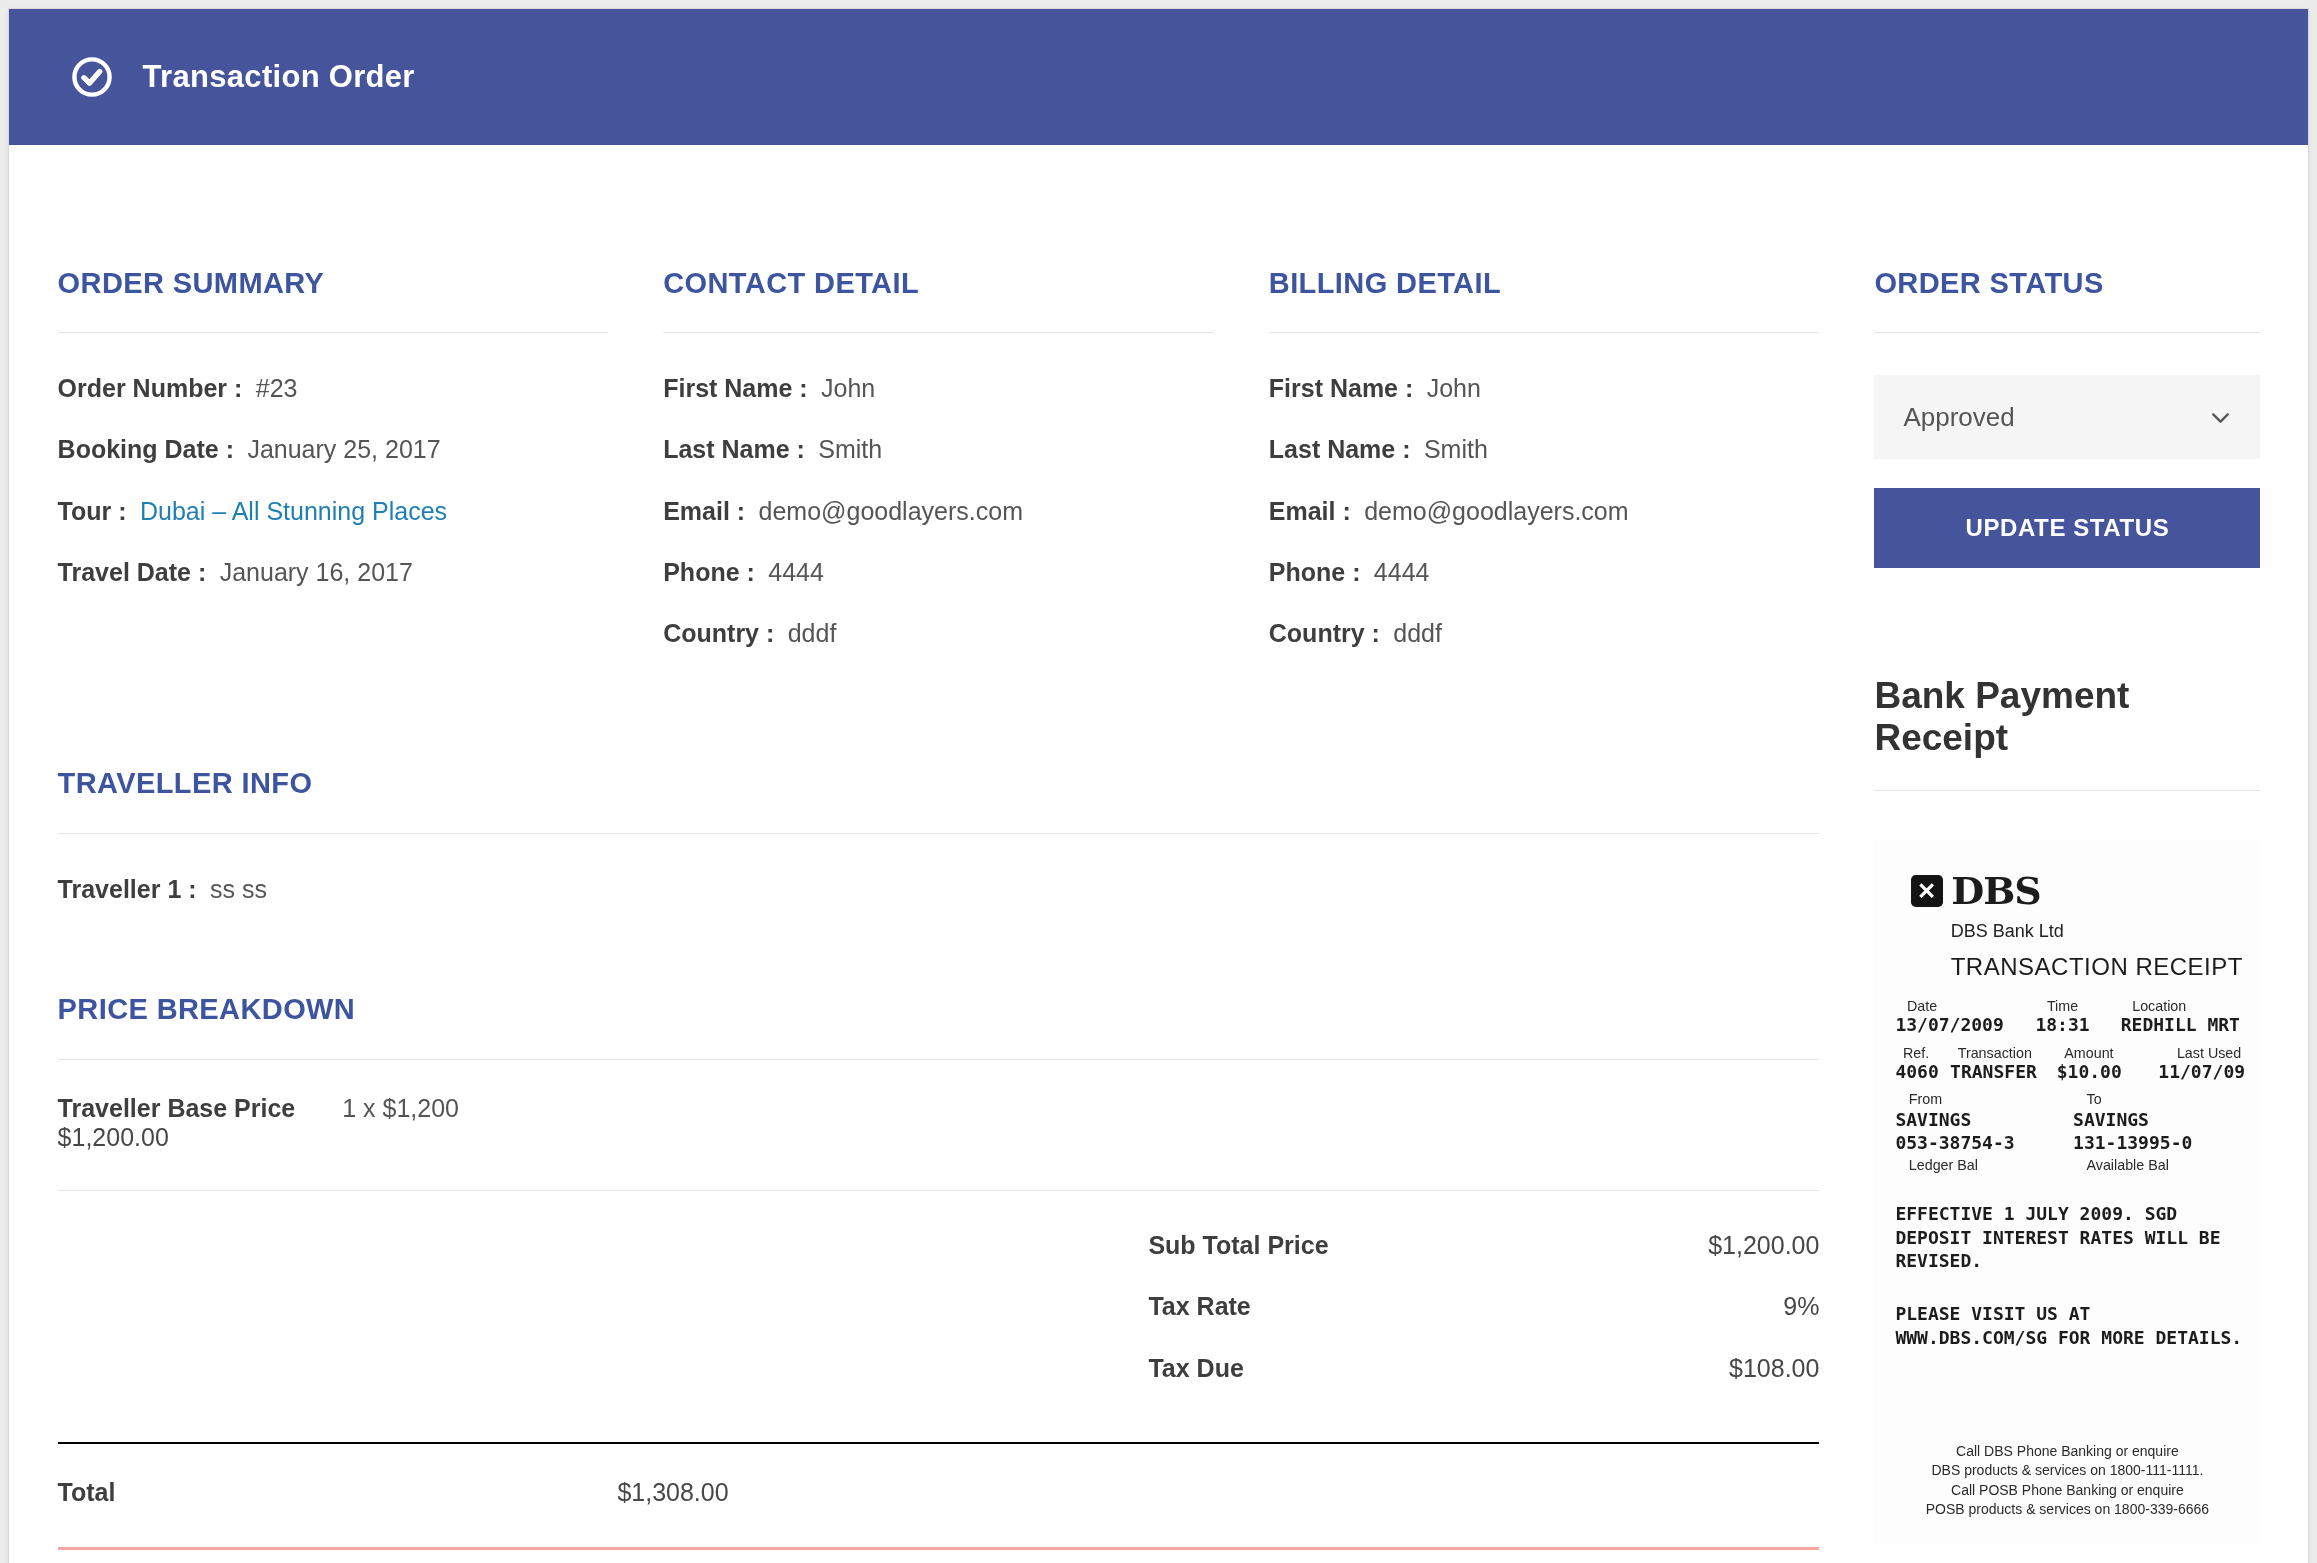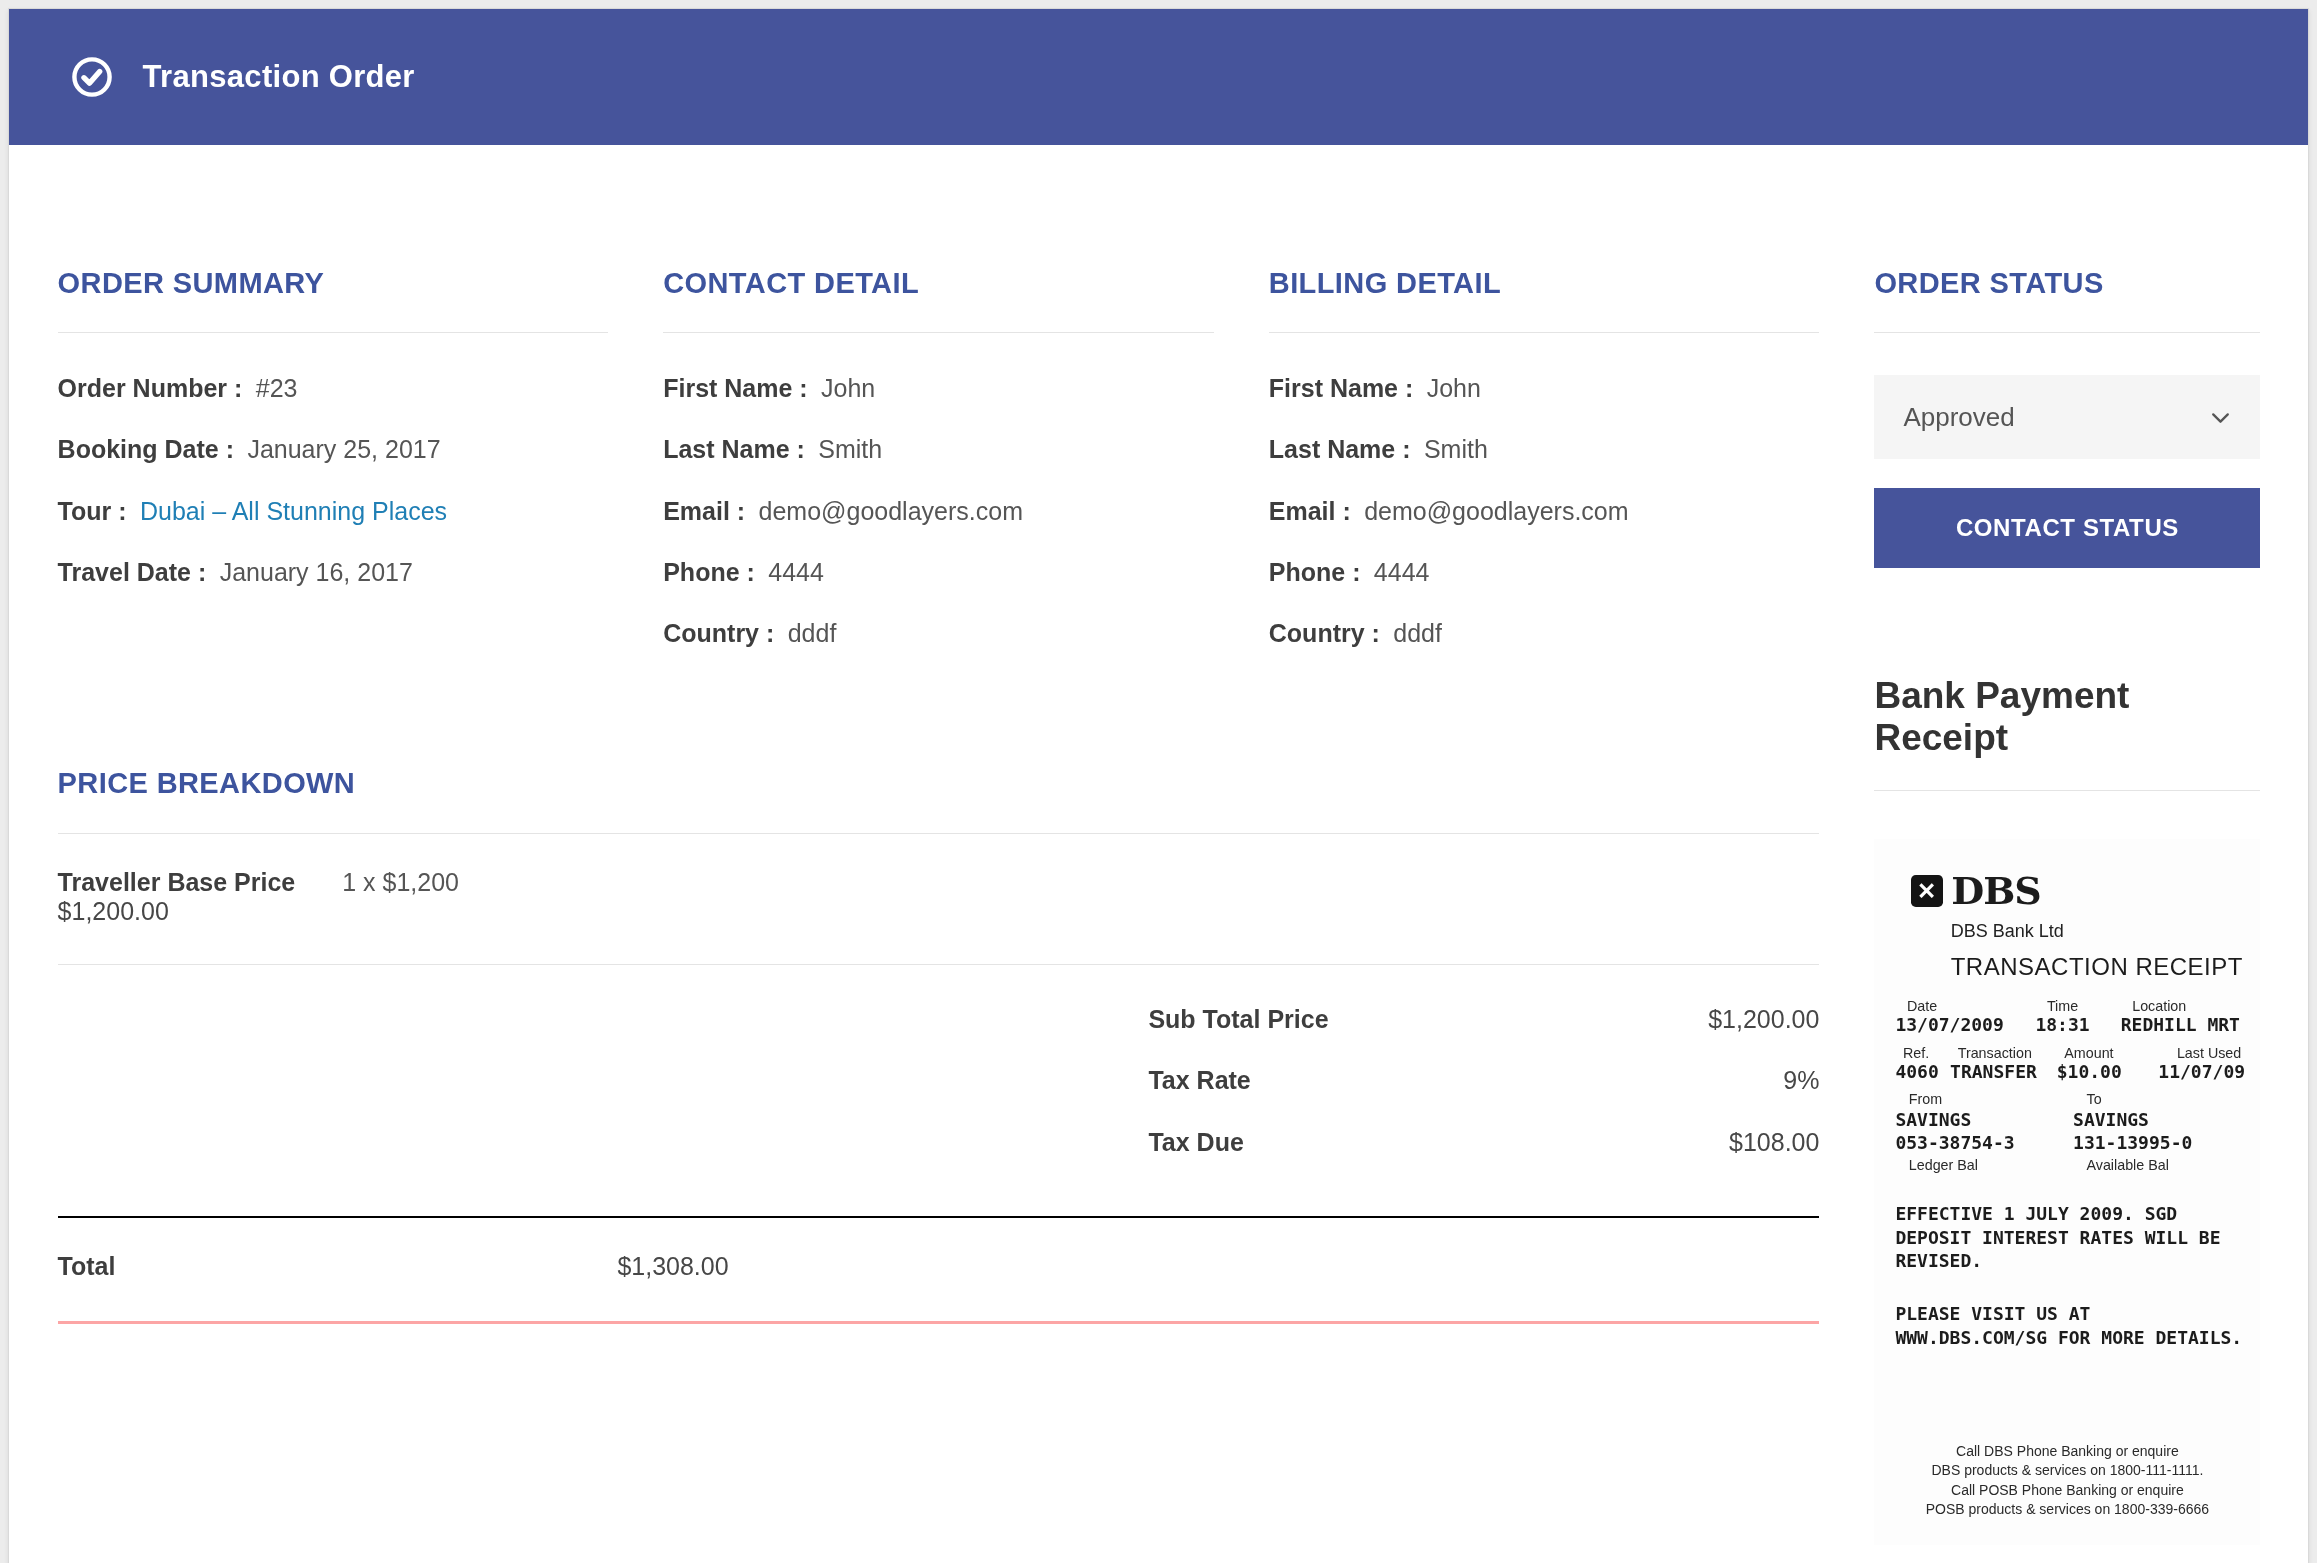"CONTACT STATUS" button.update-btn { text: CONTACT -> UPDATE }
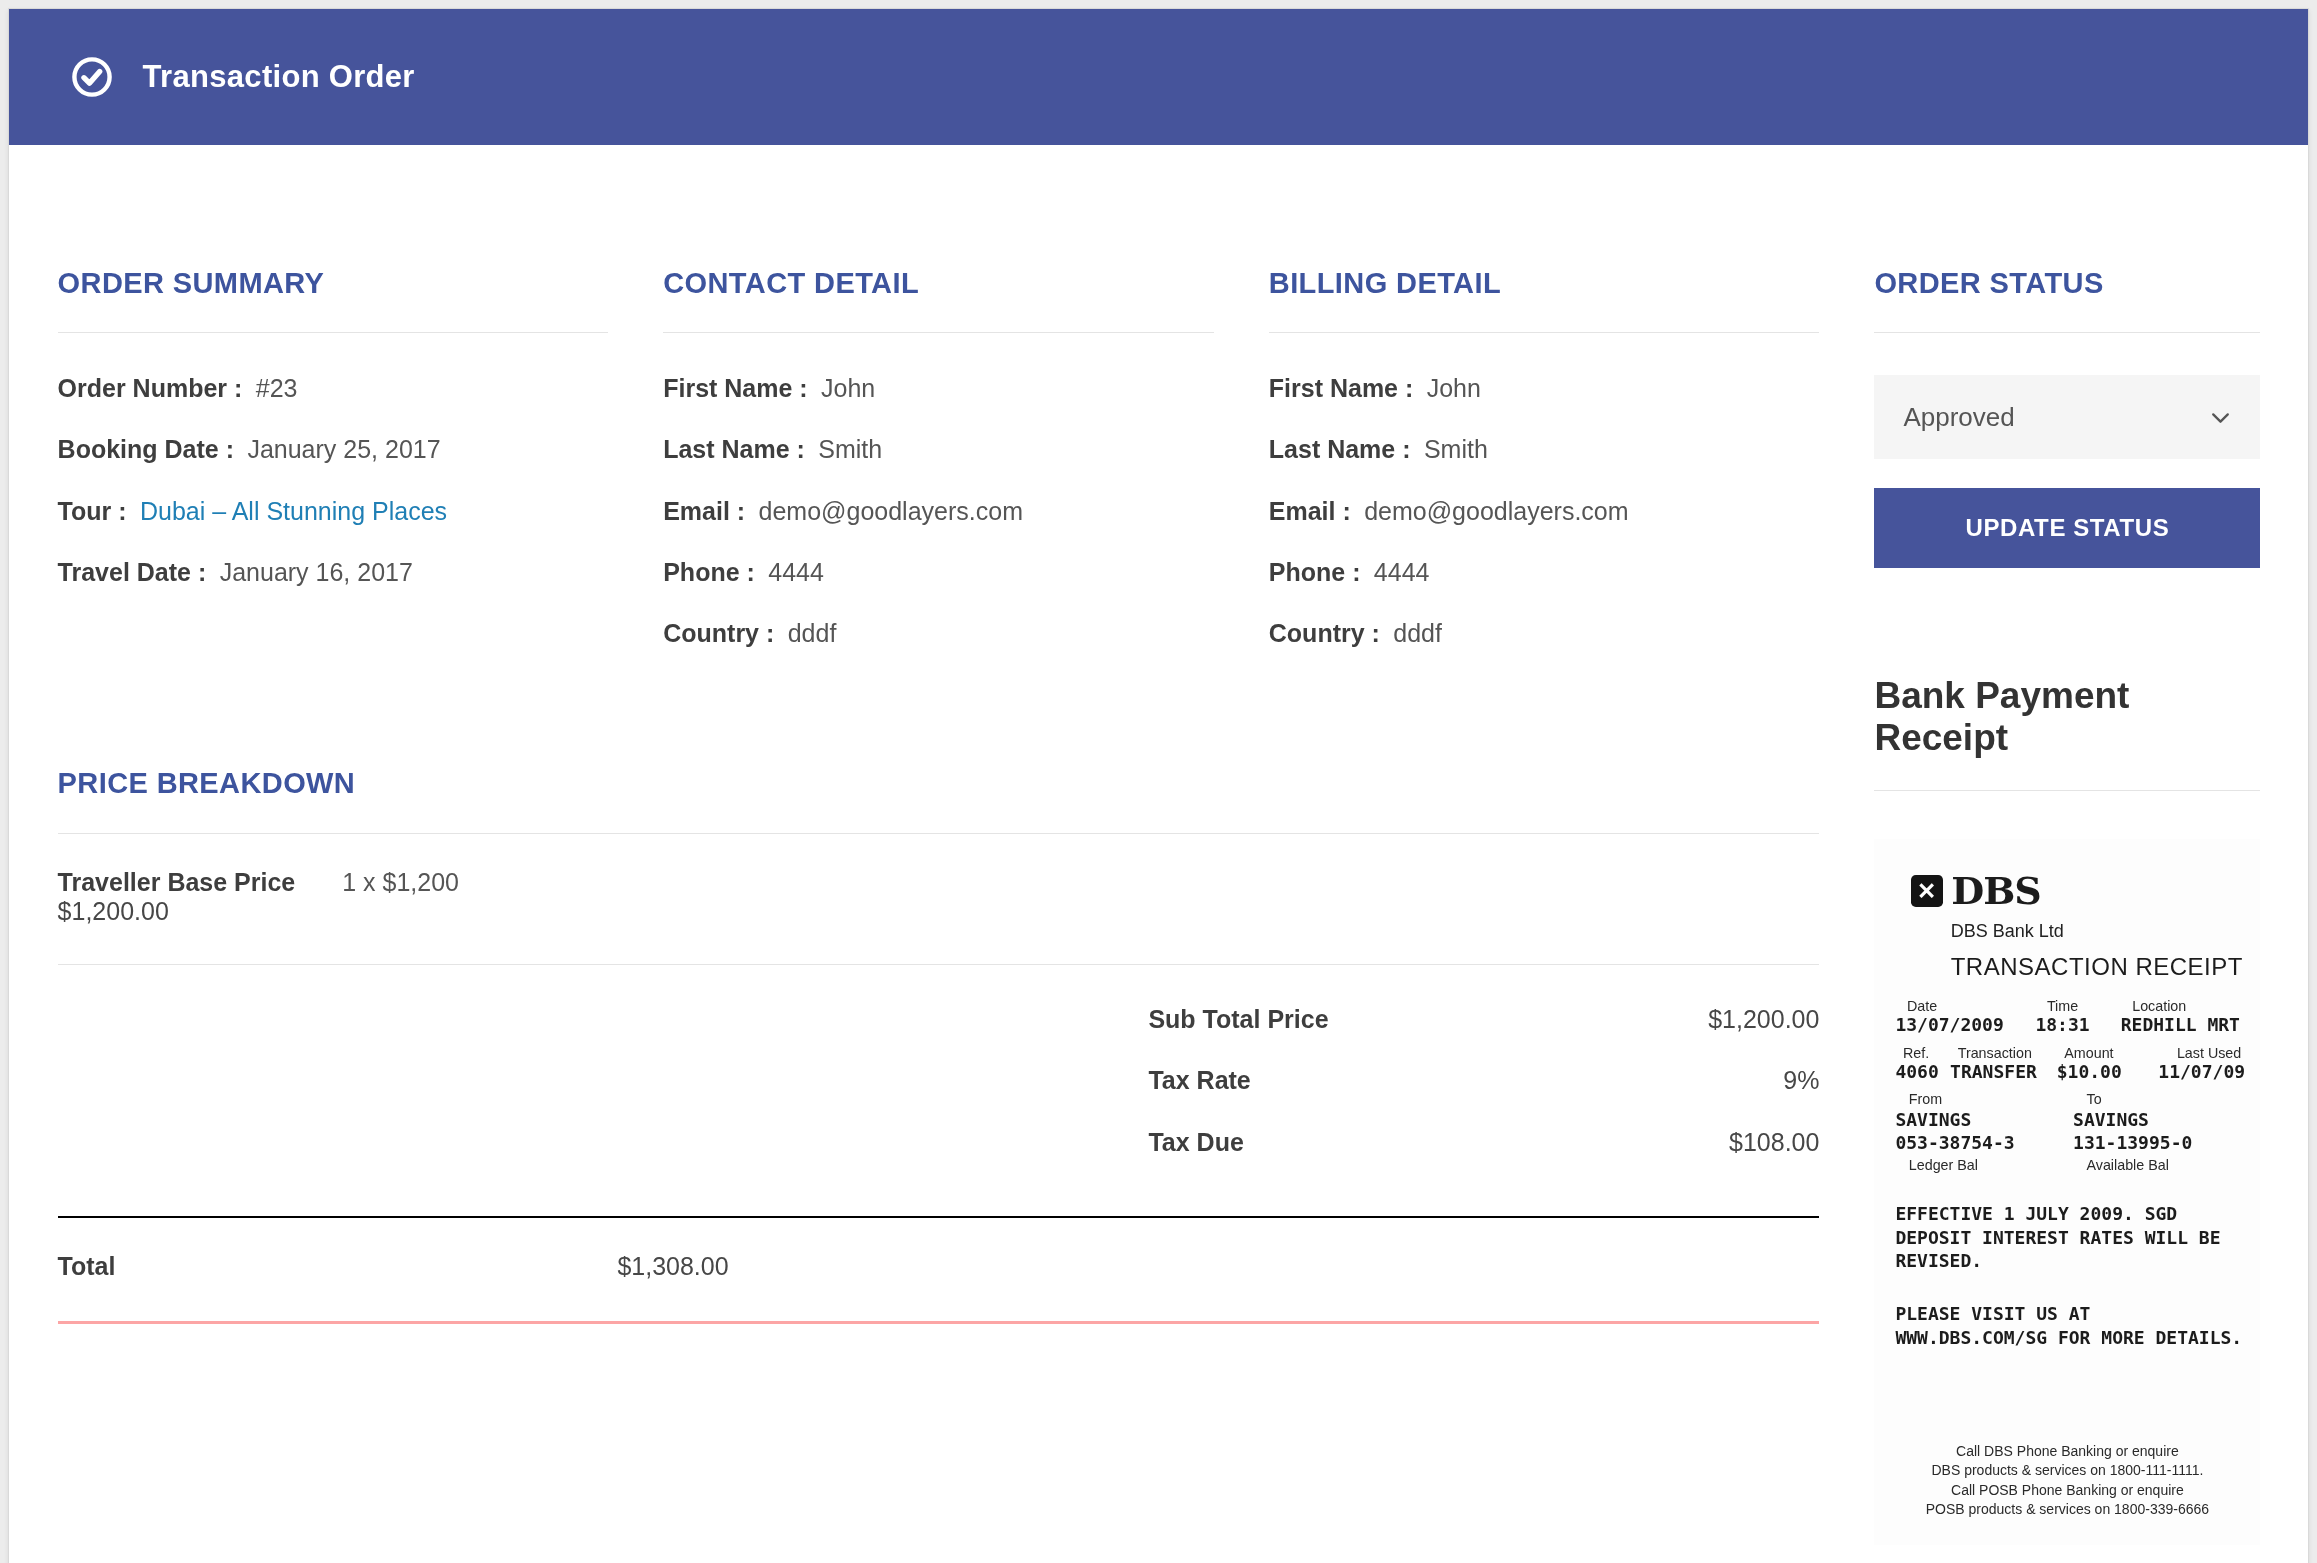"TRAVELLER INFO" section.section { html: none -> <section> <div>TRAVELLER INFO</div> <div> <div> <span>Traveller 1 :</span><span>ss ss</span> </div> </div> </section> }
